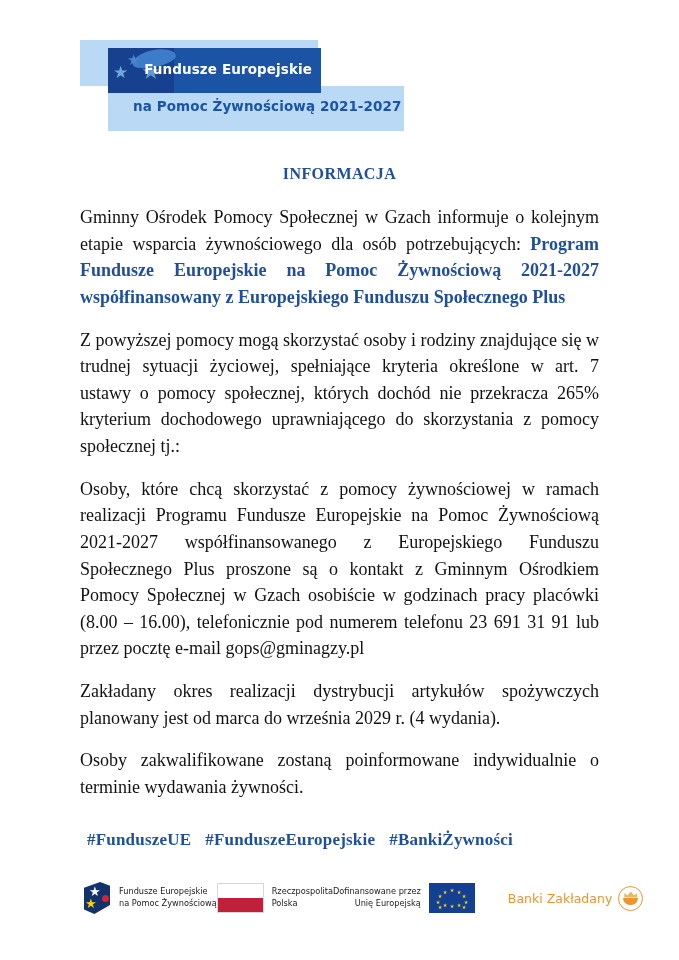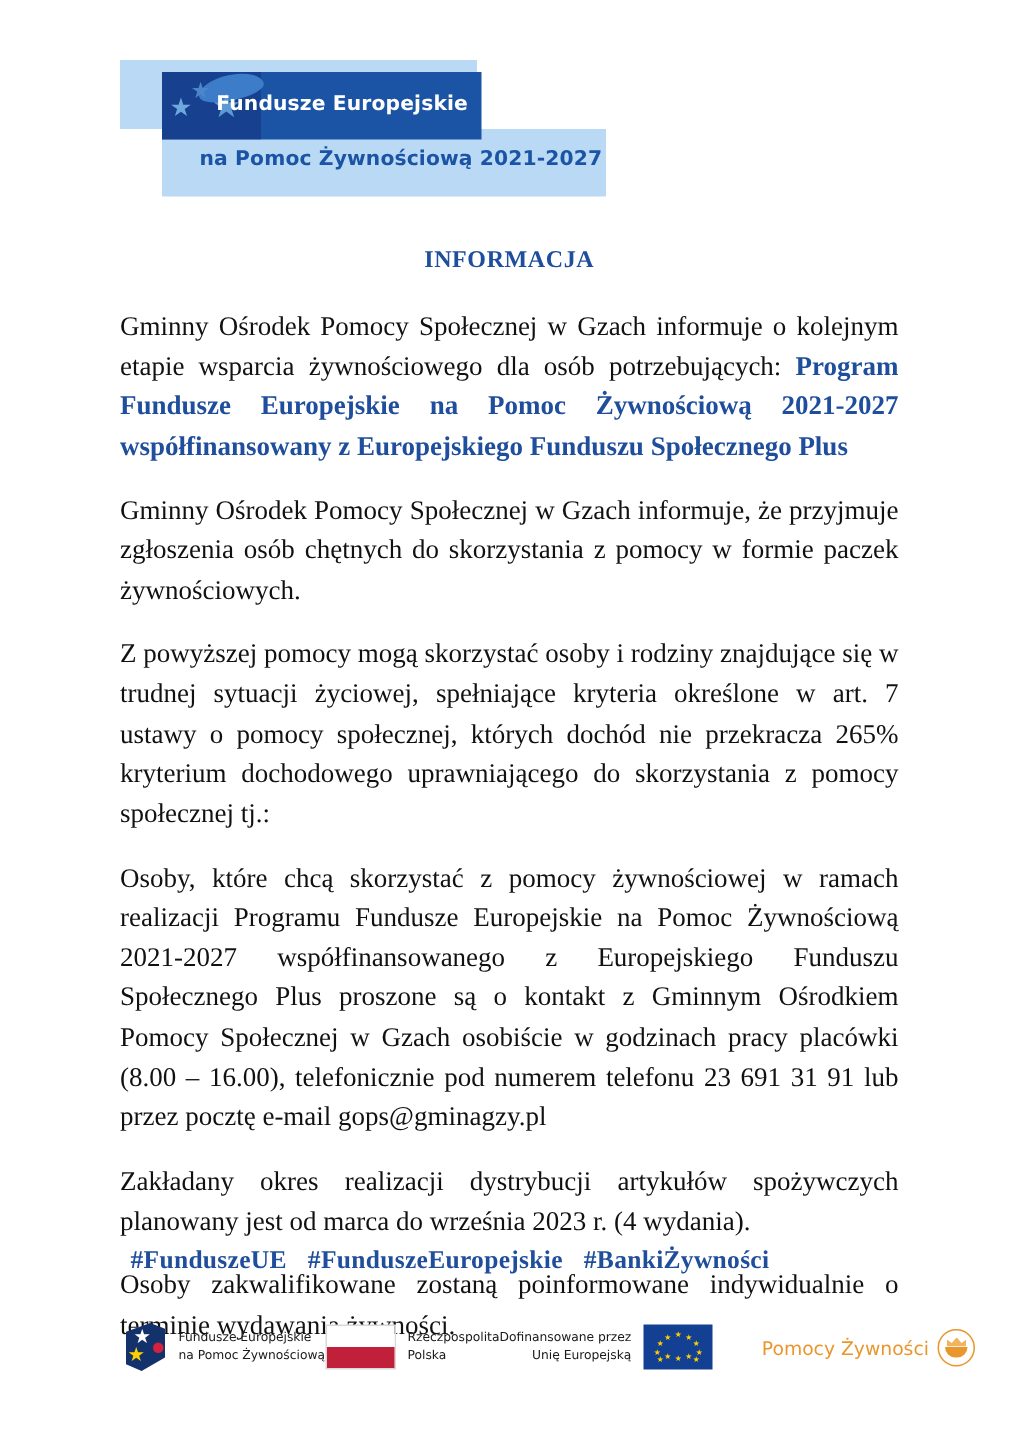"Gminny Ośrodek Pomocy Społecznej w Gzach informuje," p.para { html: <p>Gminny Ośrodek Pomocy Społecznej w Gzach informuje, że przyjmuje zgłoszenia osób chętnych do skorzystania z pomocy w formie paczek żywnościowych.</p> -> none }
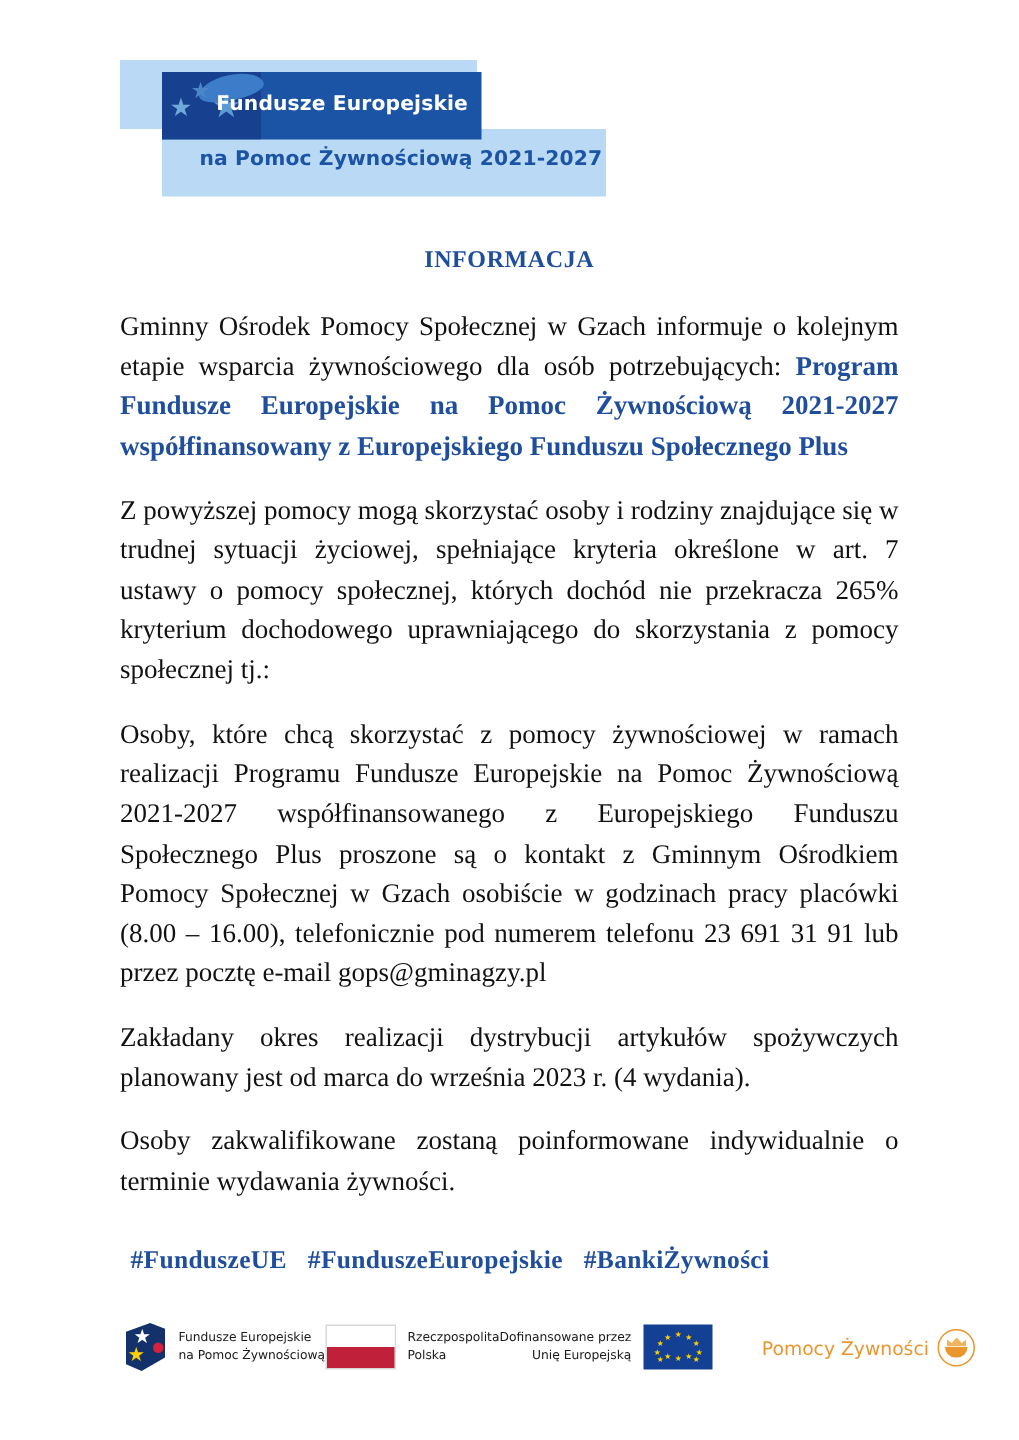"Zakładany okres realizacji dystrybucji" p.para { text: 2023 -> 2029 }
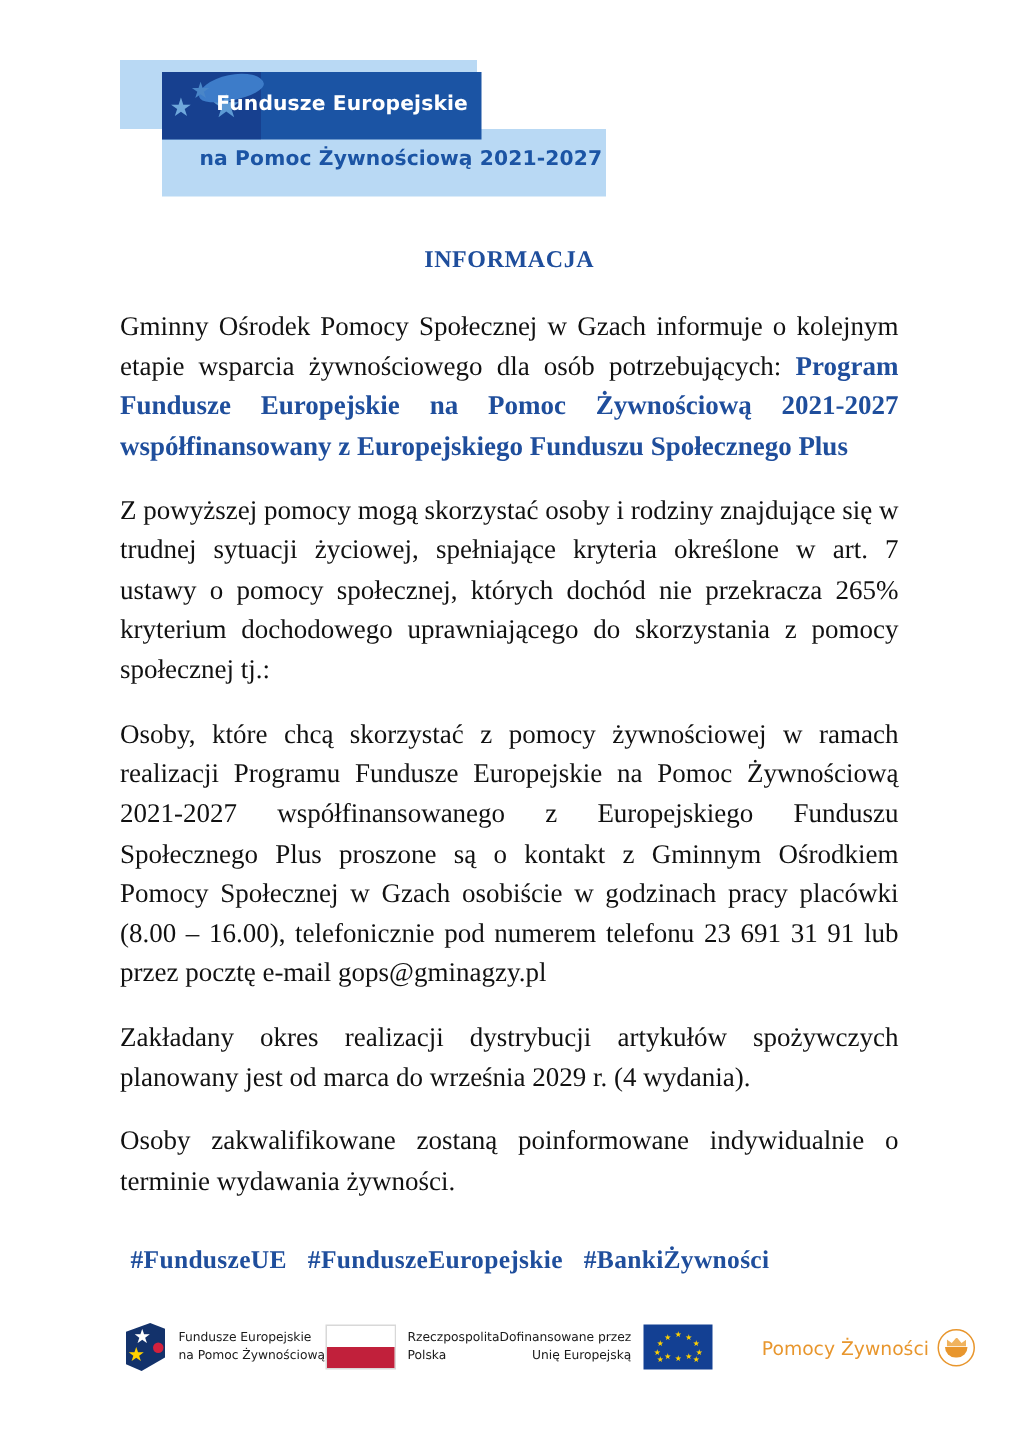"Pomocy Żywności" div.bz-text { text: Pomocy Żywności -> Banki Zakładany }
